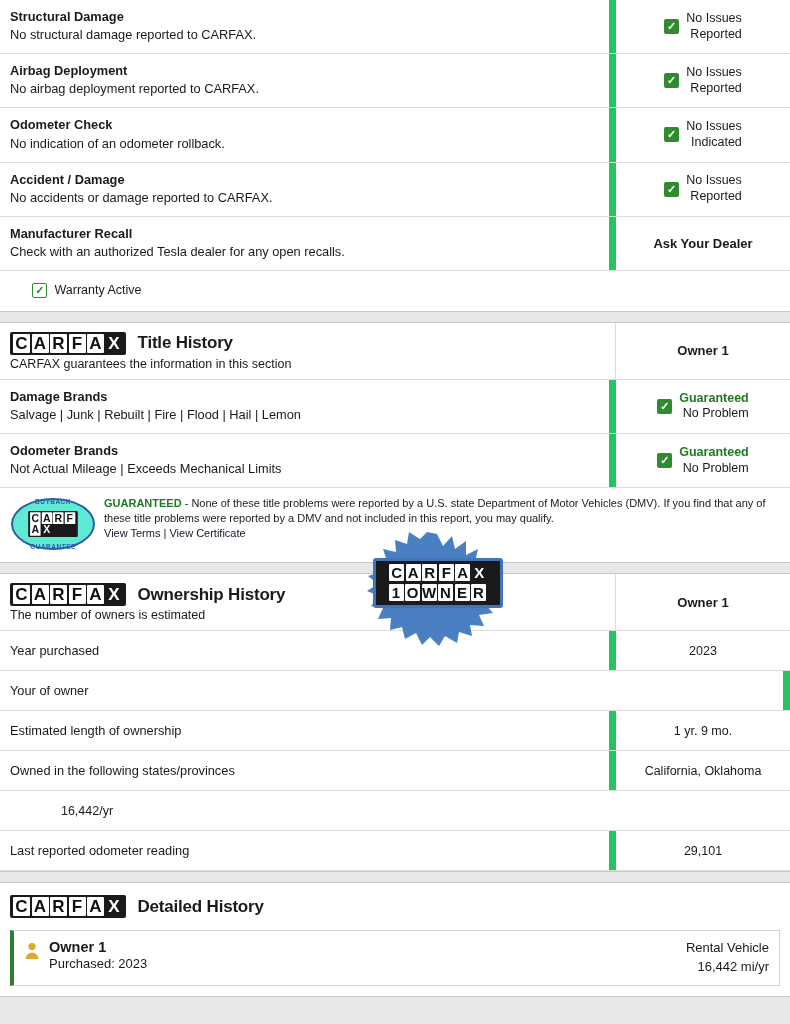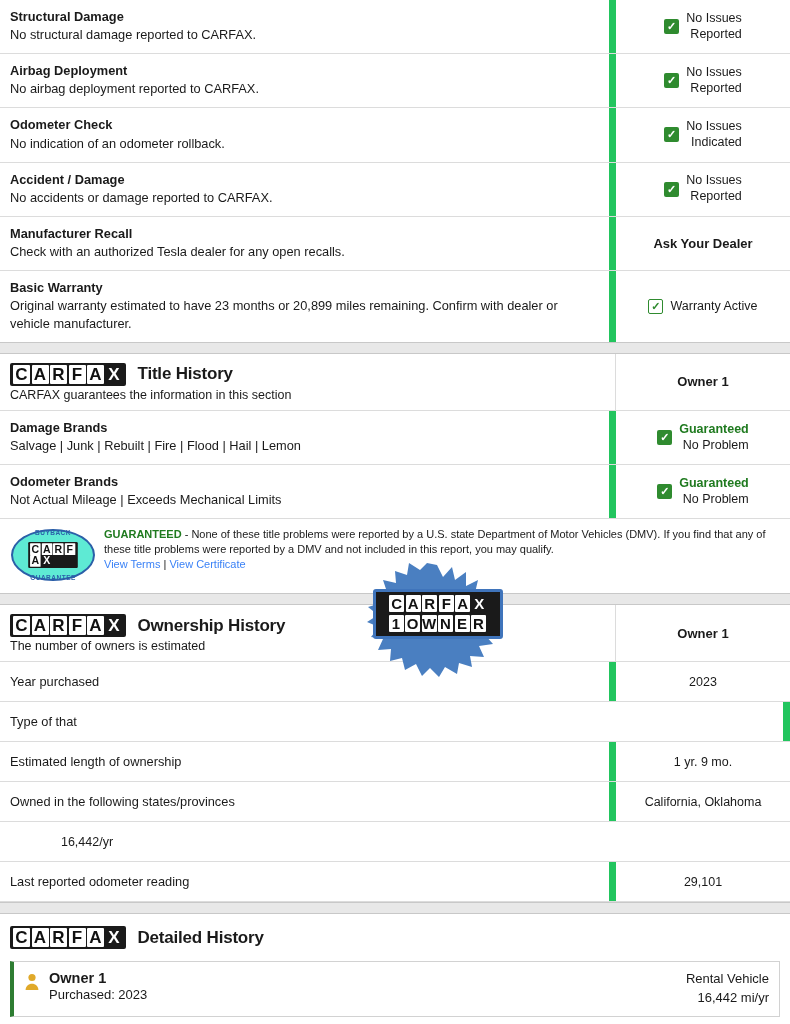"Basic Warranty" div.left { html: <div> <div>Basic Warranty</div> <div>Original warranty estimated to have 23 months or 20,899 miles remaining. Confirm with dealer or vehicle manufacturer.</div> </div> -> none }
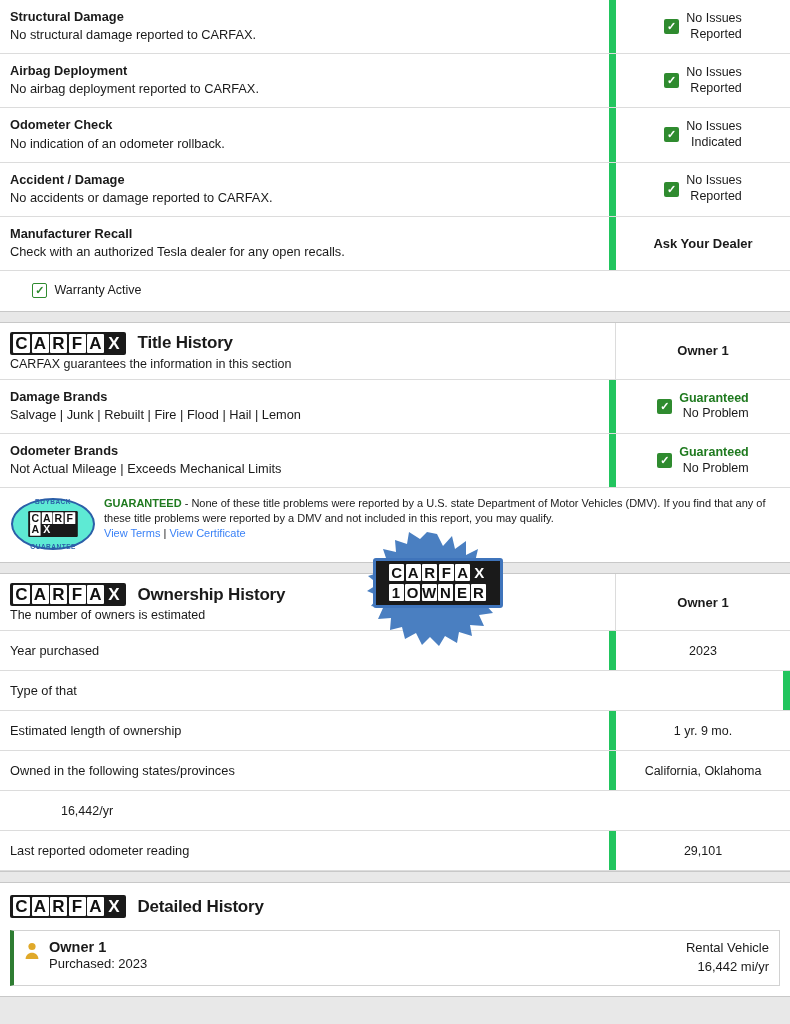"View Terms" .links a { color: #3b82f6 -> #0f172a }
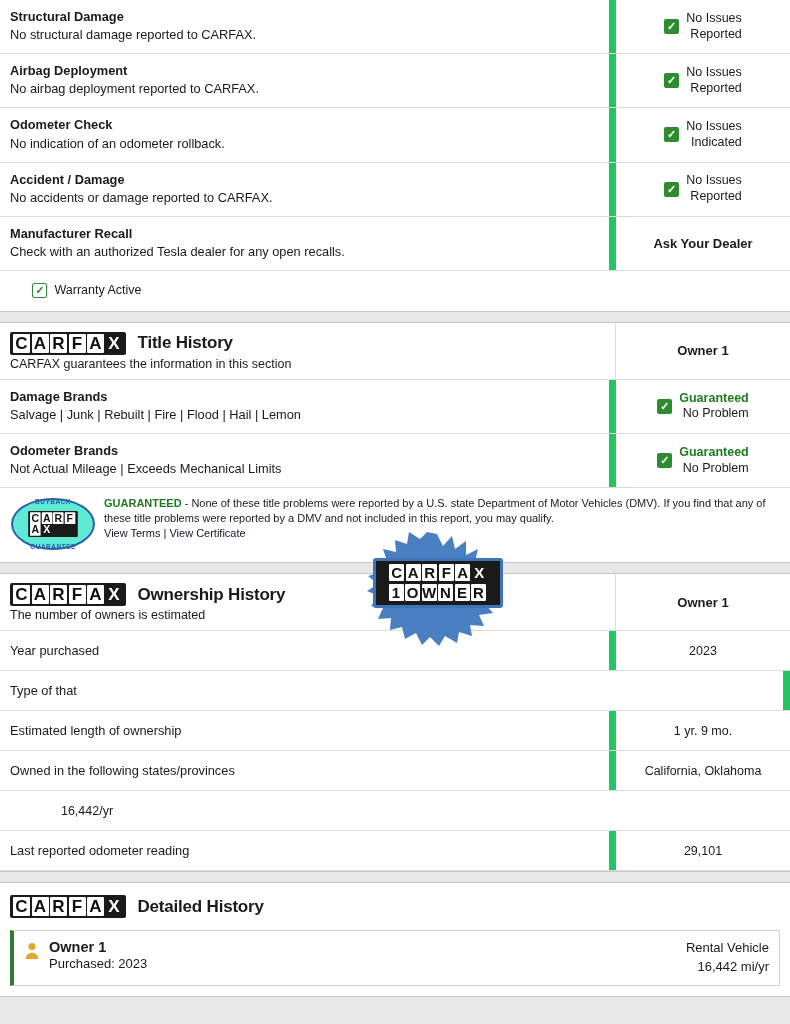"Type of that" div.sub-line { text: Type of that -> Your of owner }
